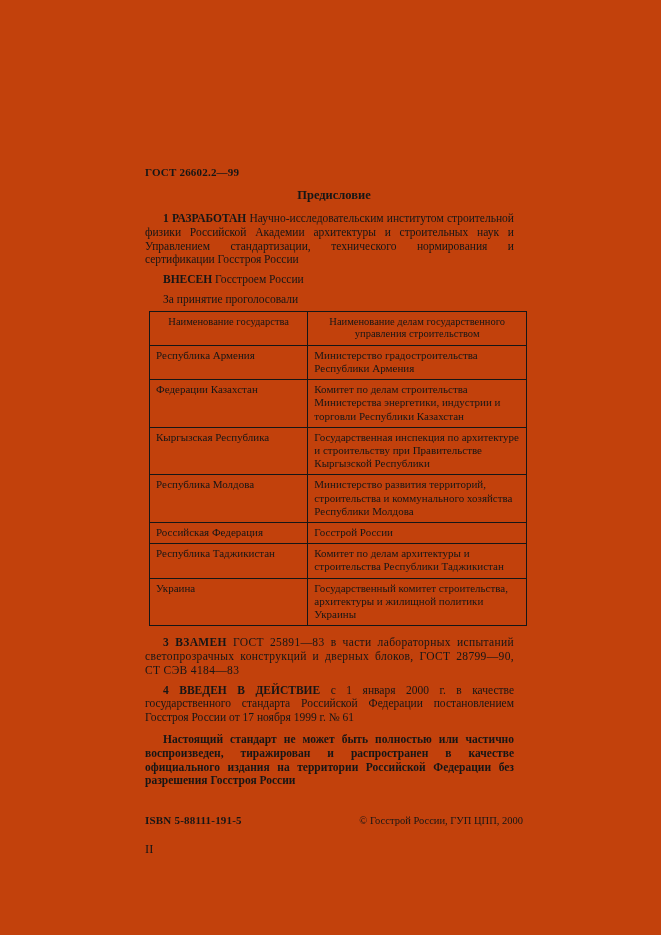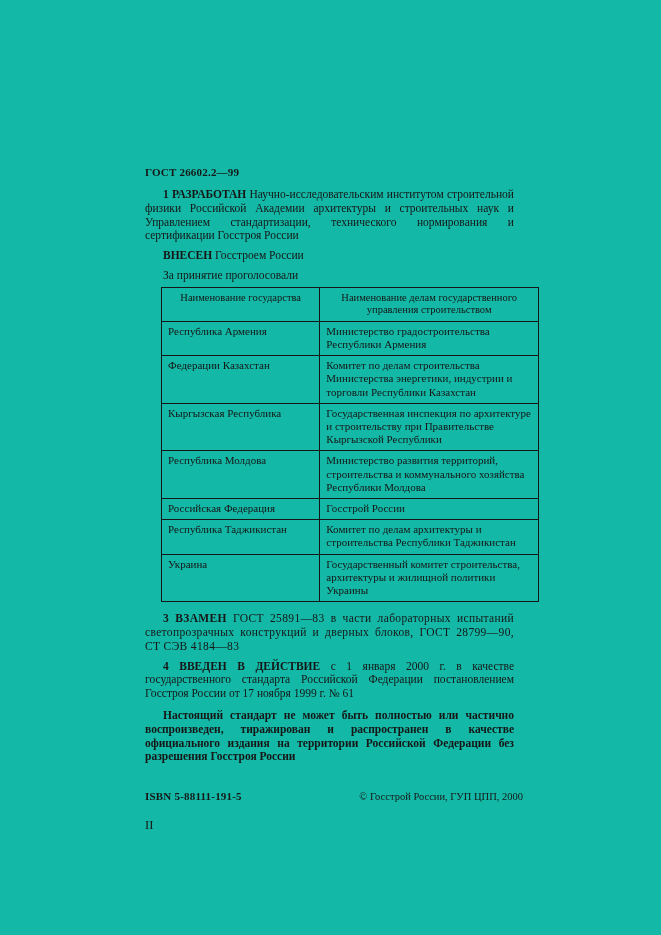"ГОСТ 26602.2—99" .page { background: #14b8a6 -> #c2410c }
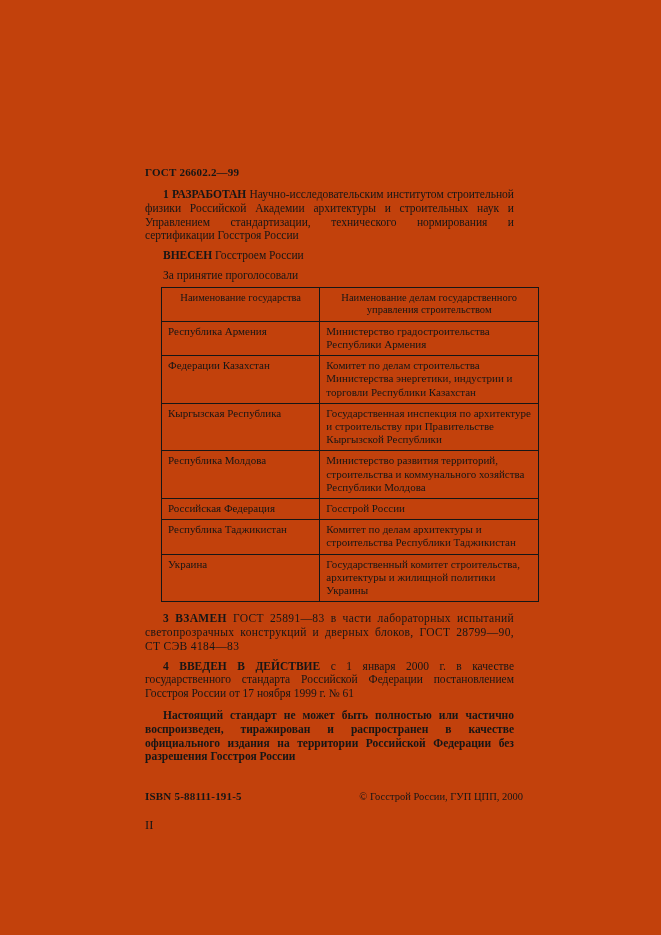"Предисловие" h1.title { html: none -> <h1>Предисловие</h1> }
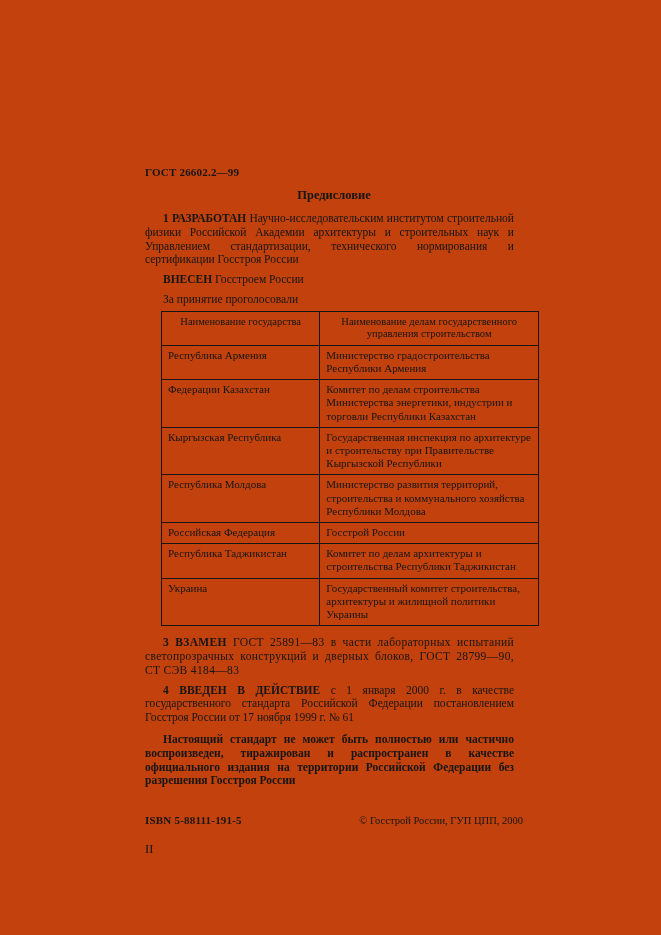"Наименование государства" .vote-table { margin: 4px 0 10px 16px -> 4px 0 10px 4px }
